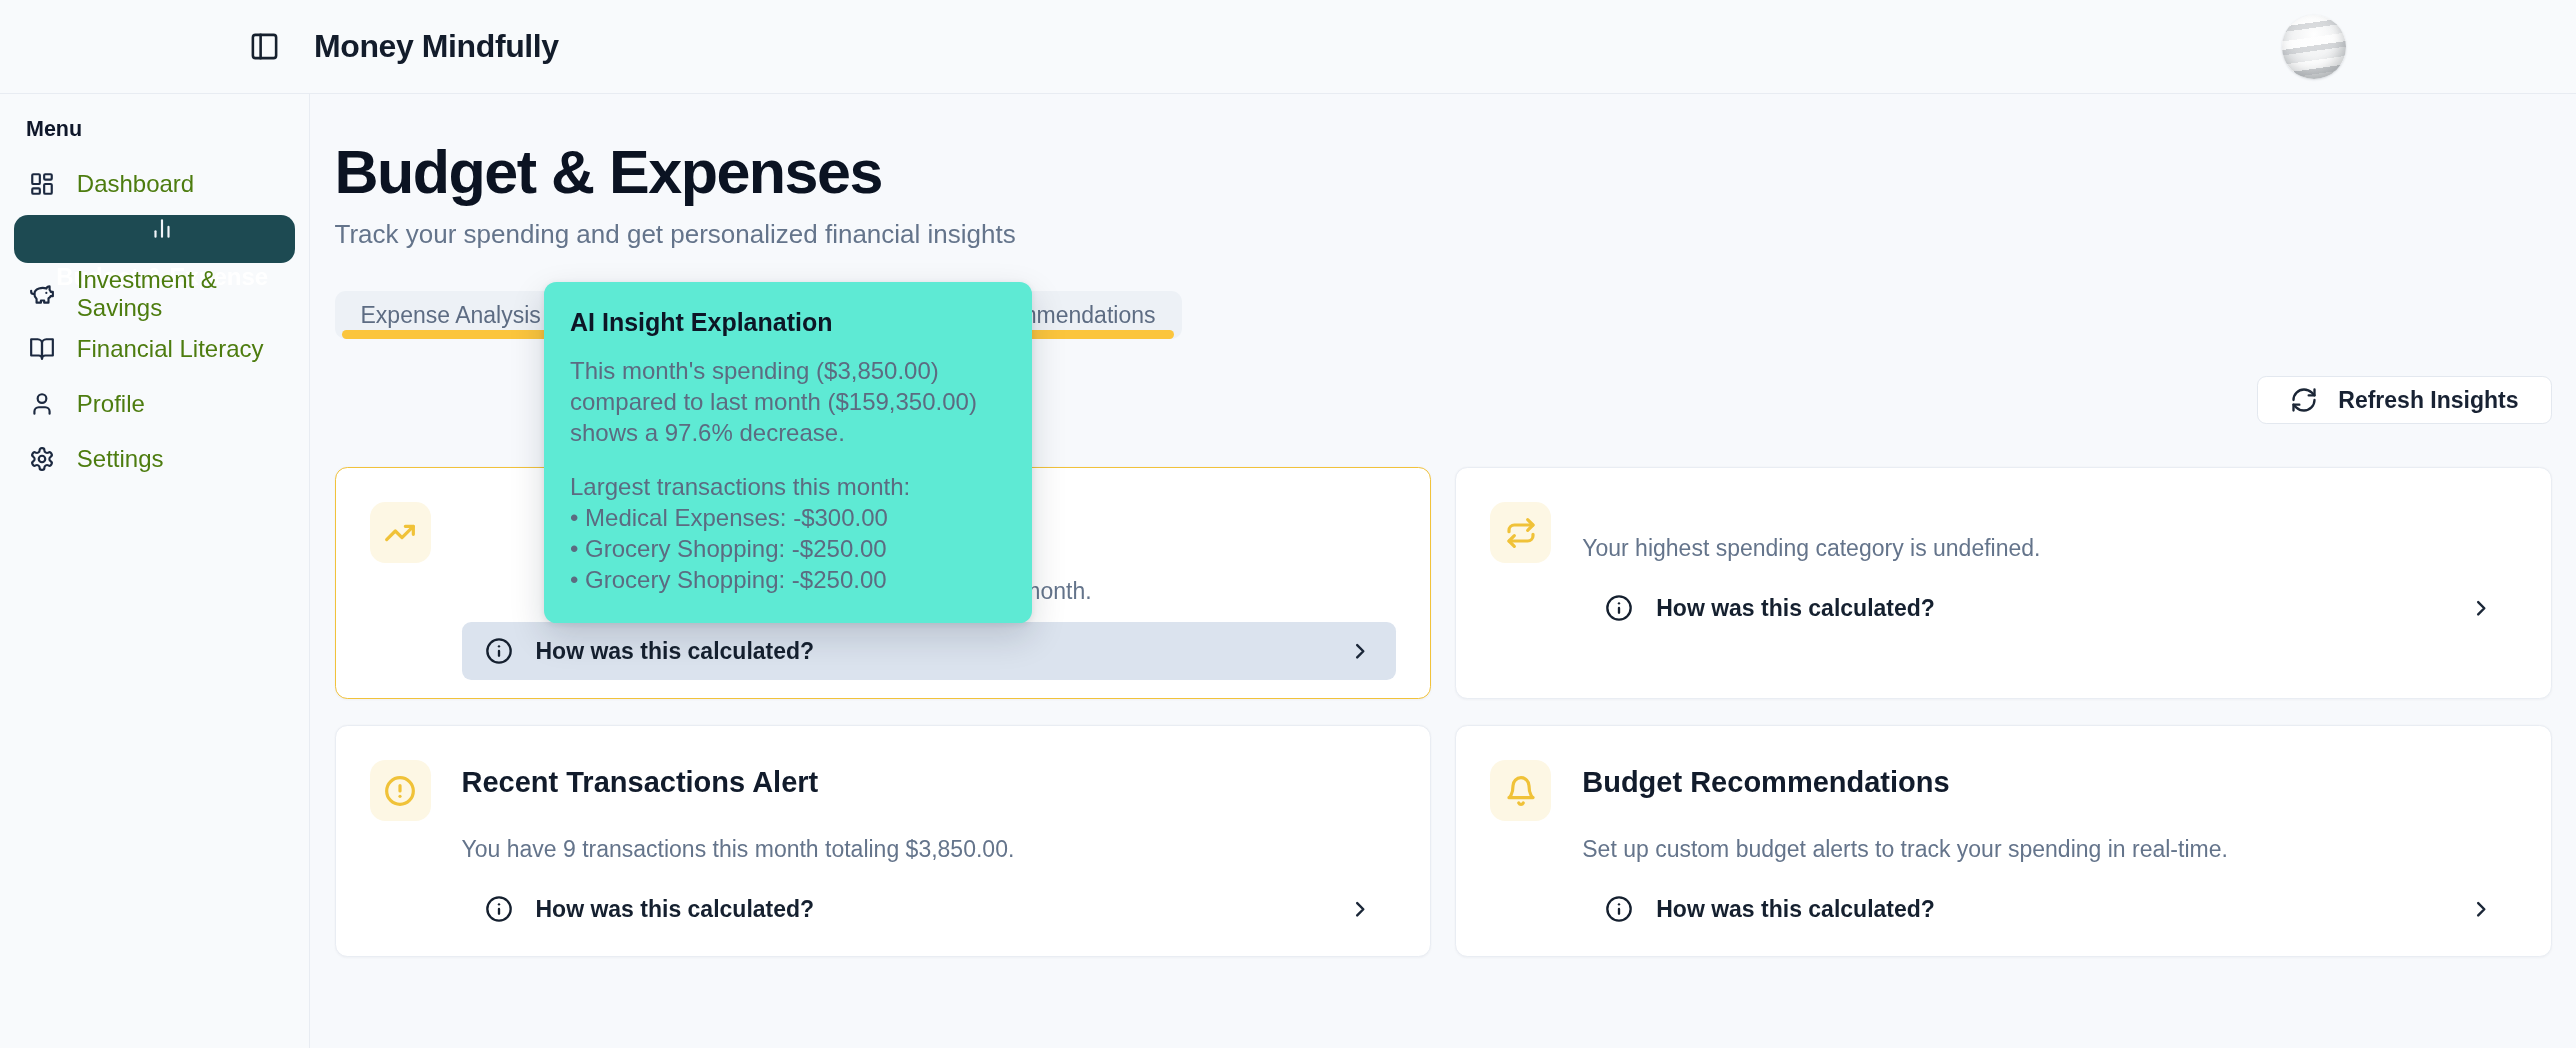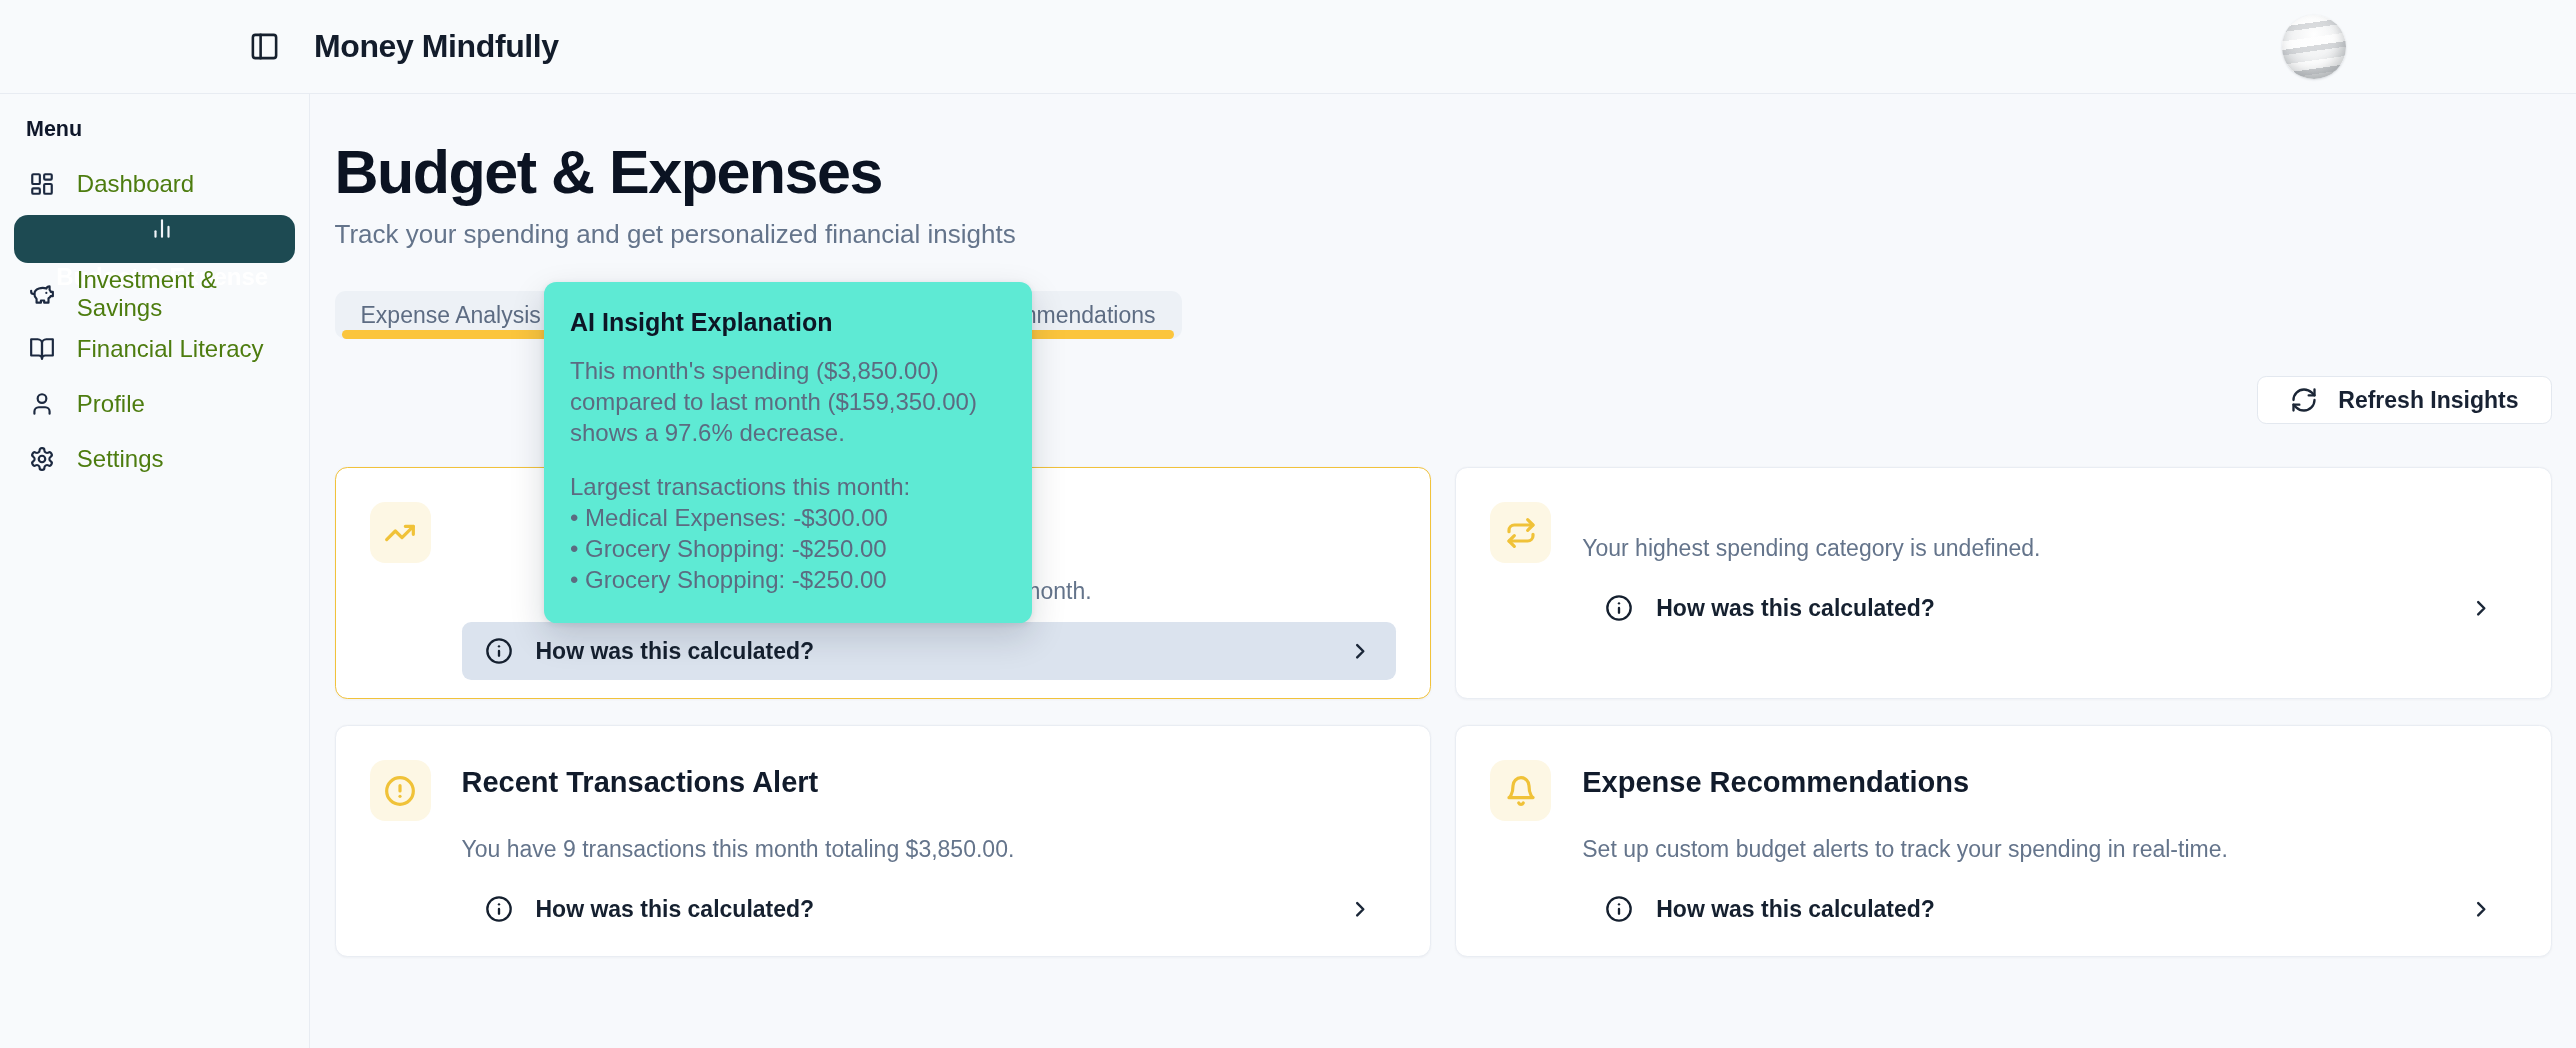"Expense Recommendations" div.card-title { text: Expense -> Budget }
